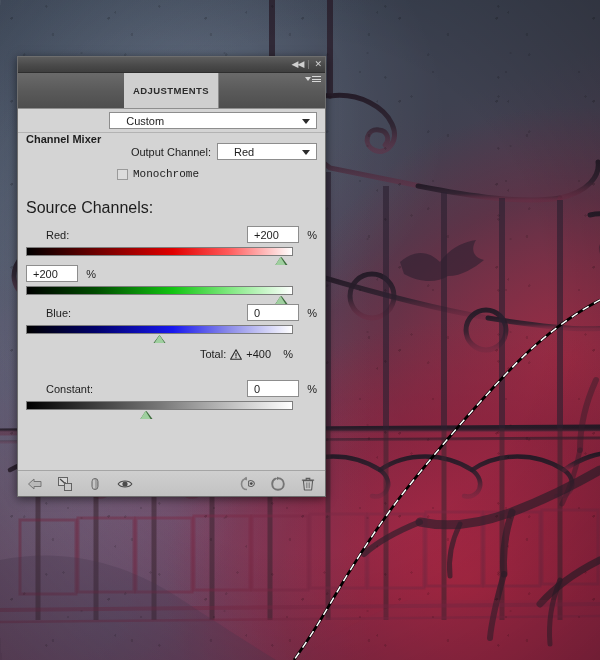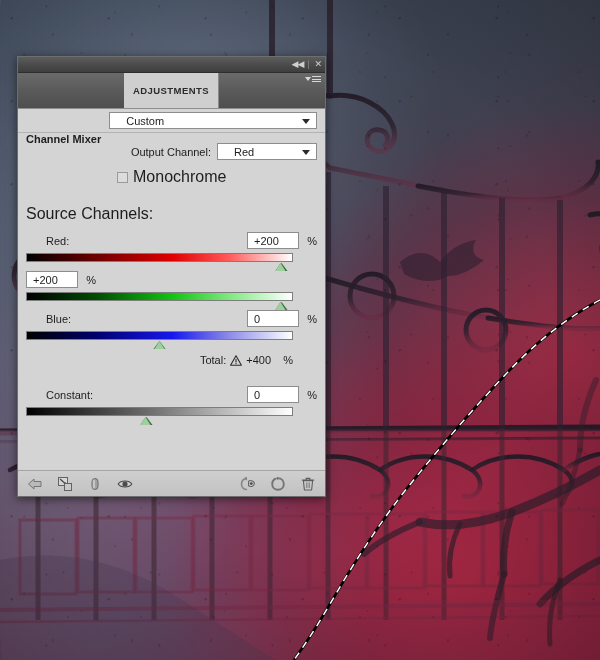"Monochrome" #mono-label { font-family: none -> Liberation Mono, monospace; font-size: 16px -> 11px }
